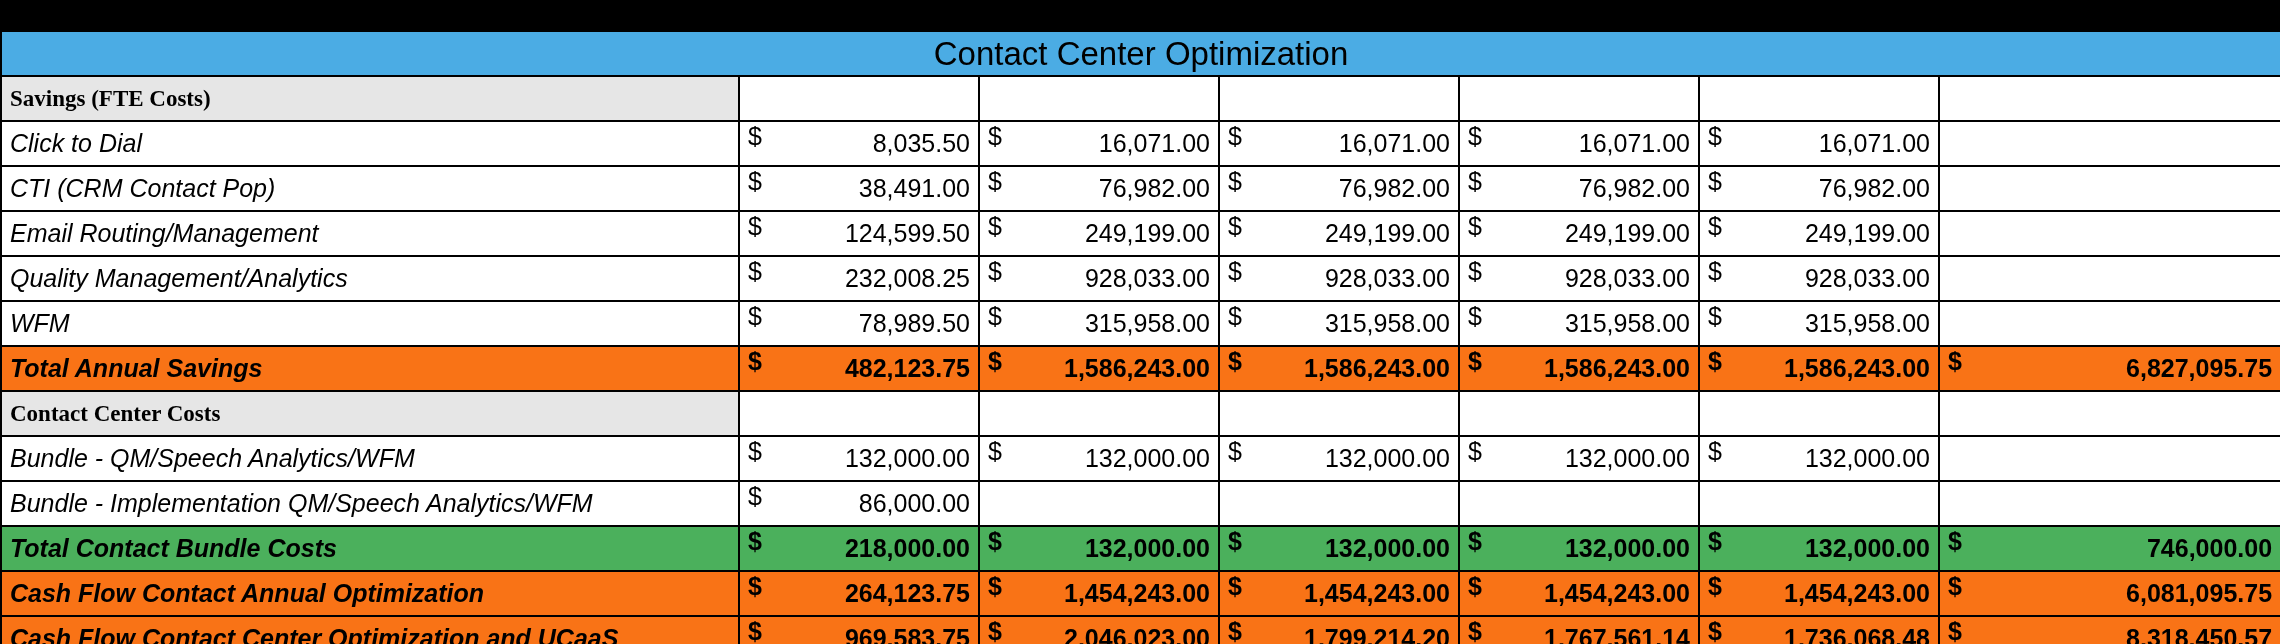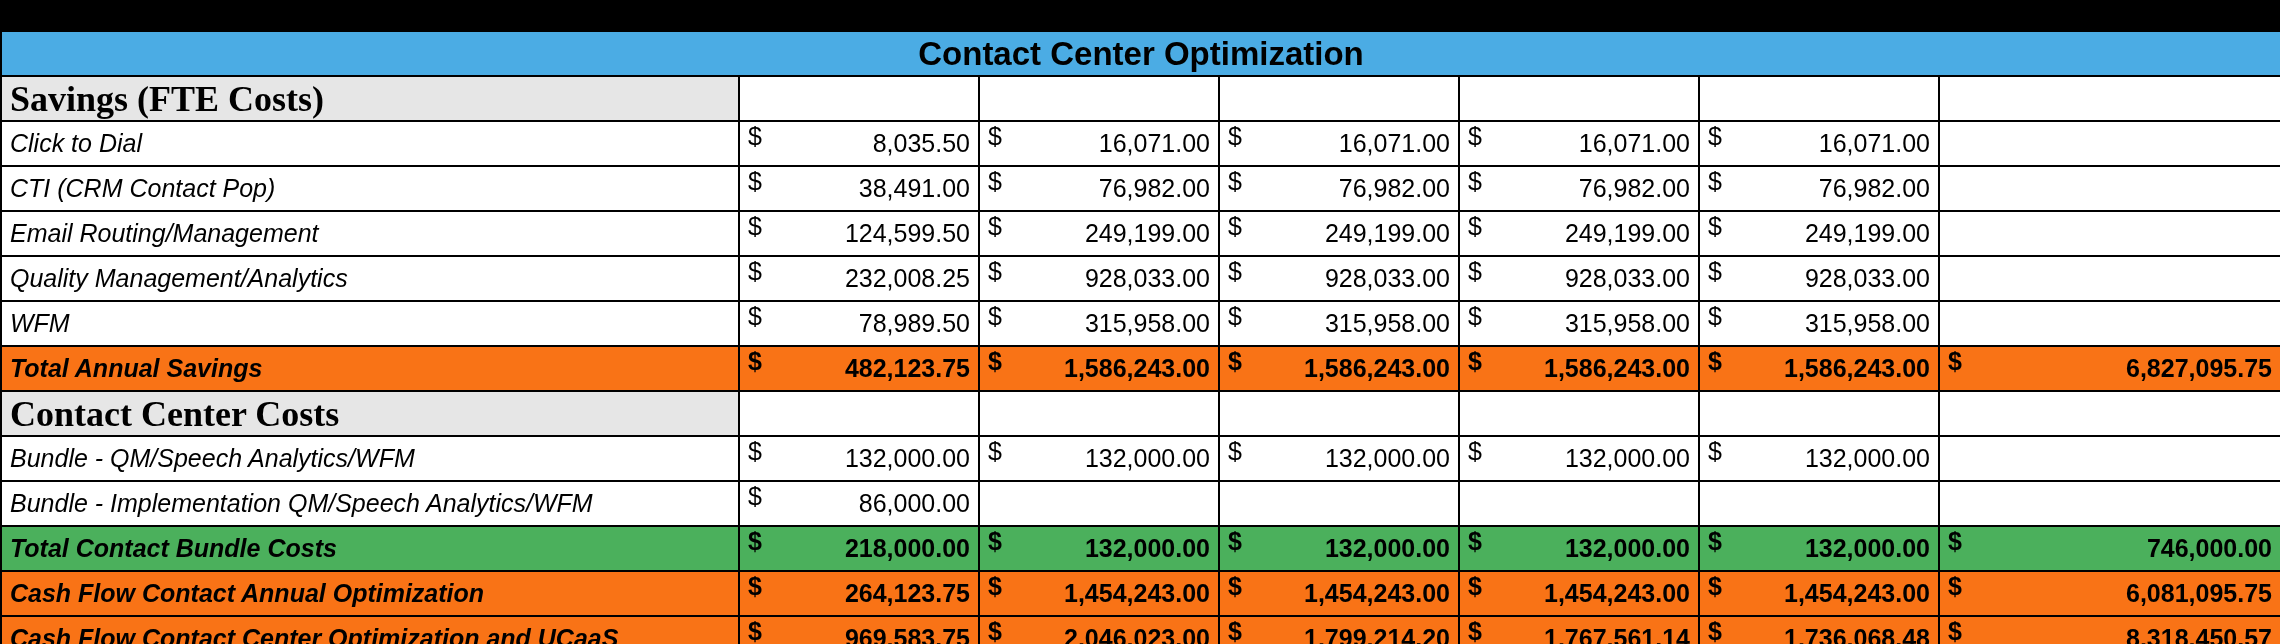"Contact Center Optimization" .title-cell { font-weight: bold -> normal }
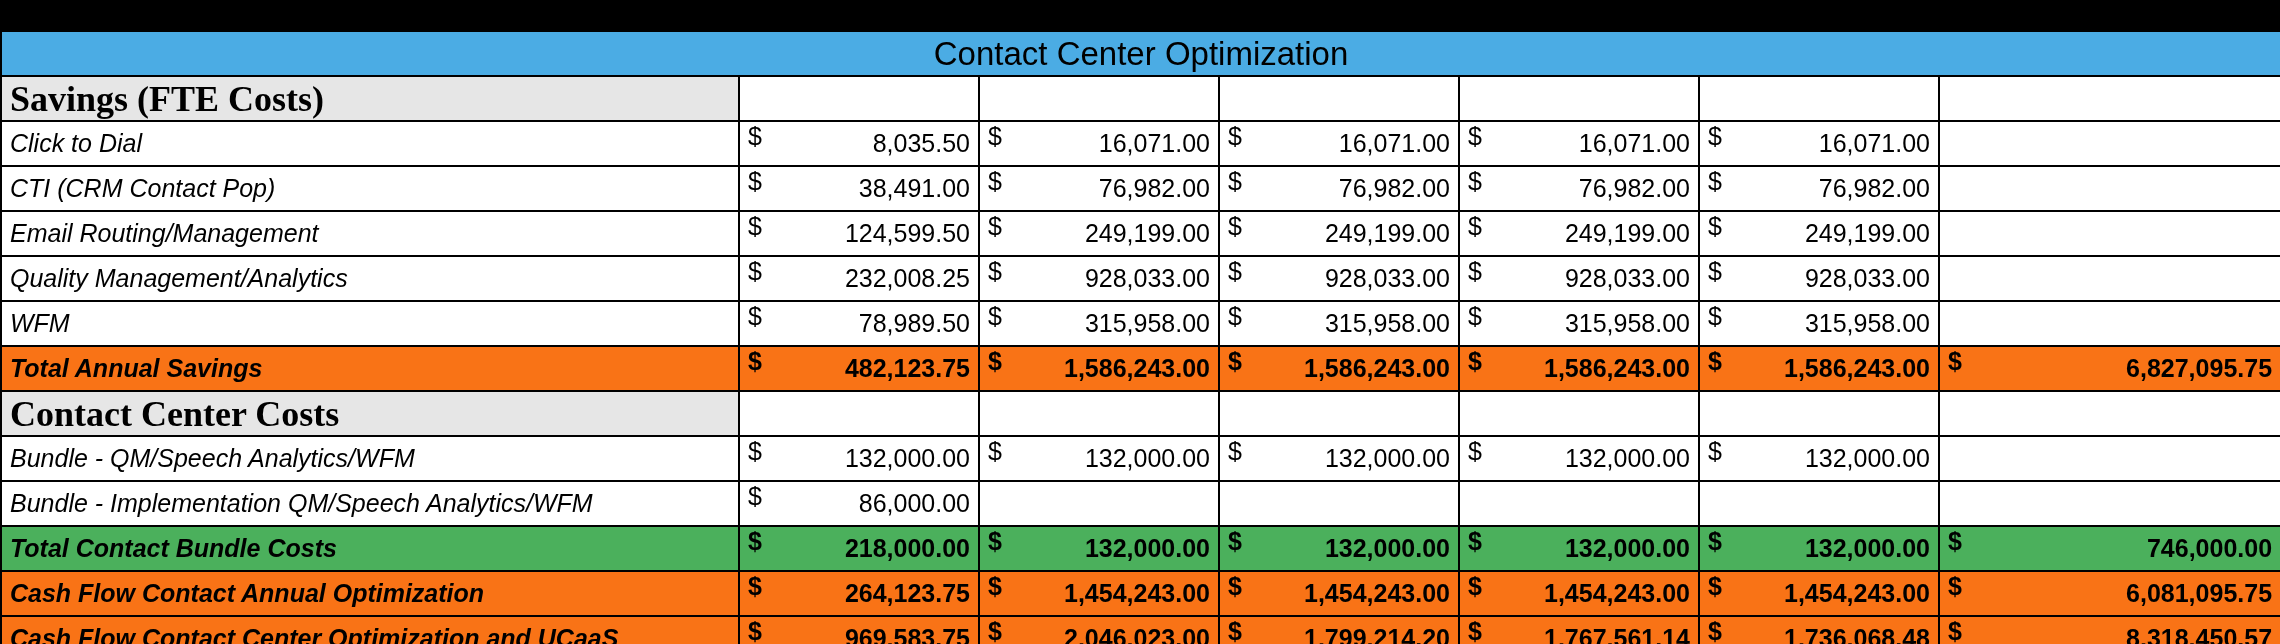"Savings (FTE Costs)" .section-head { font-size: 36px -> 23px }
